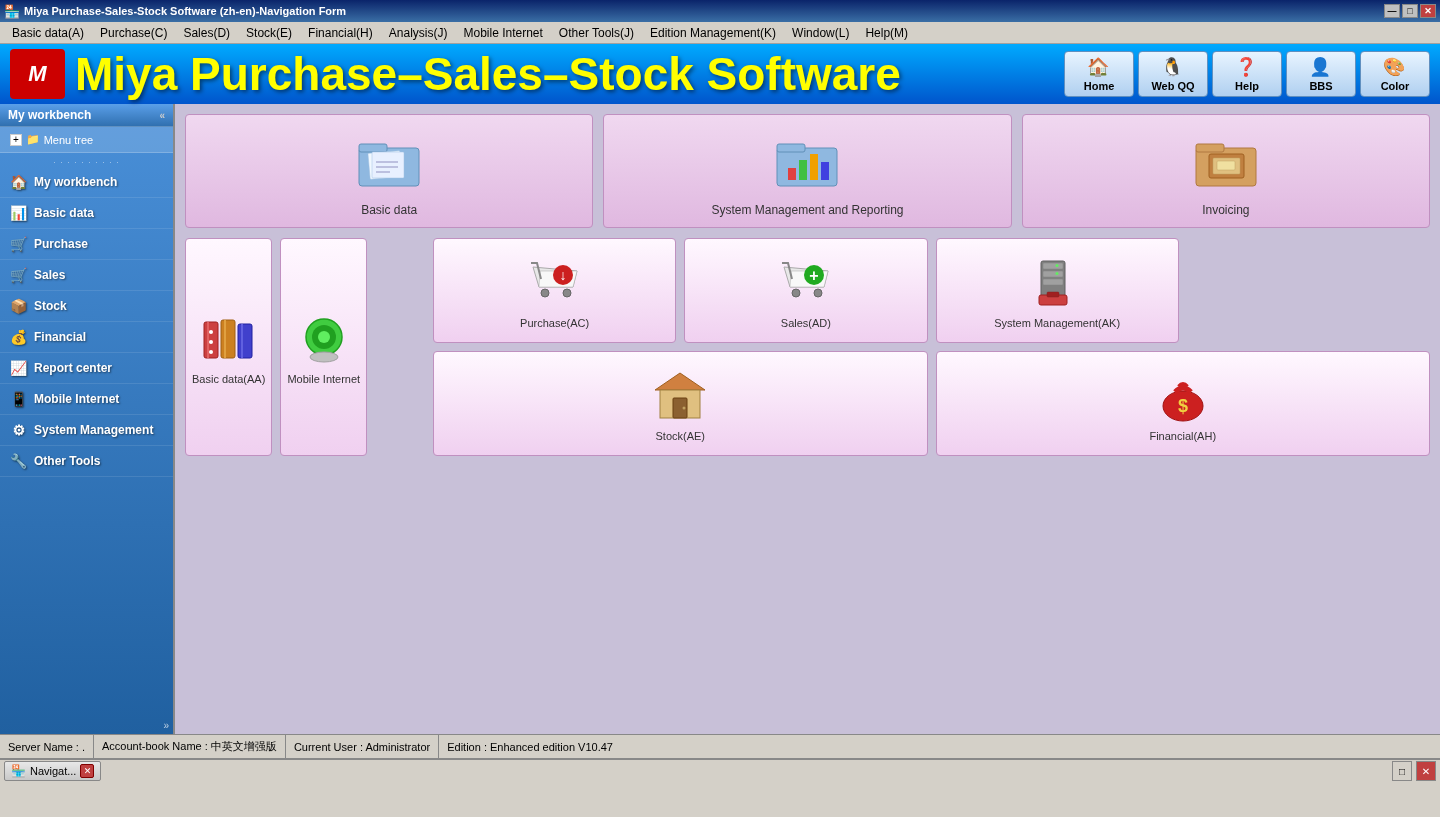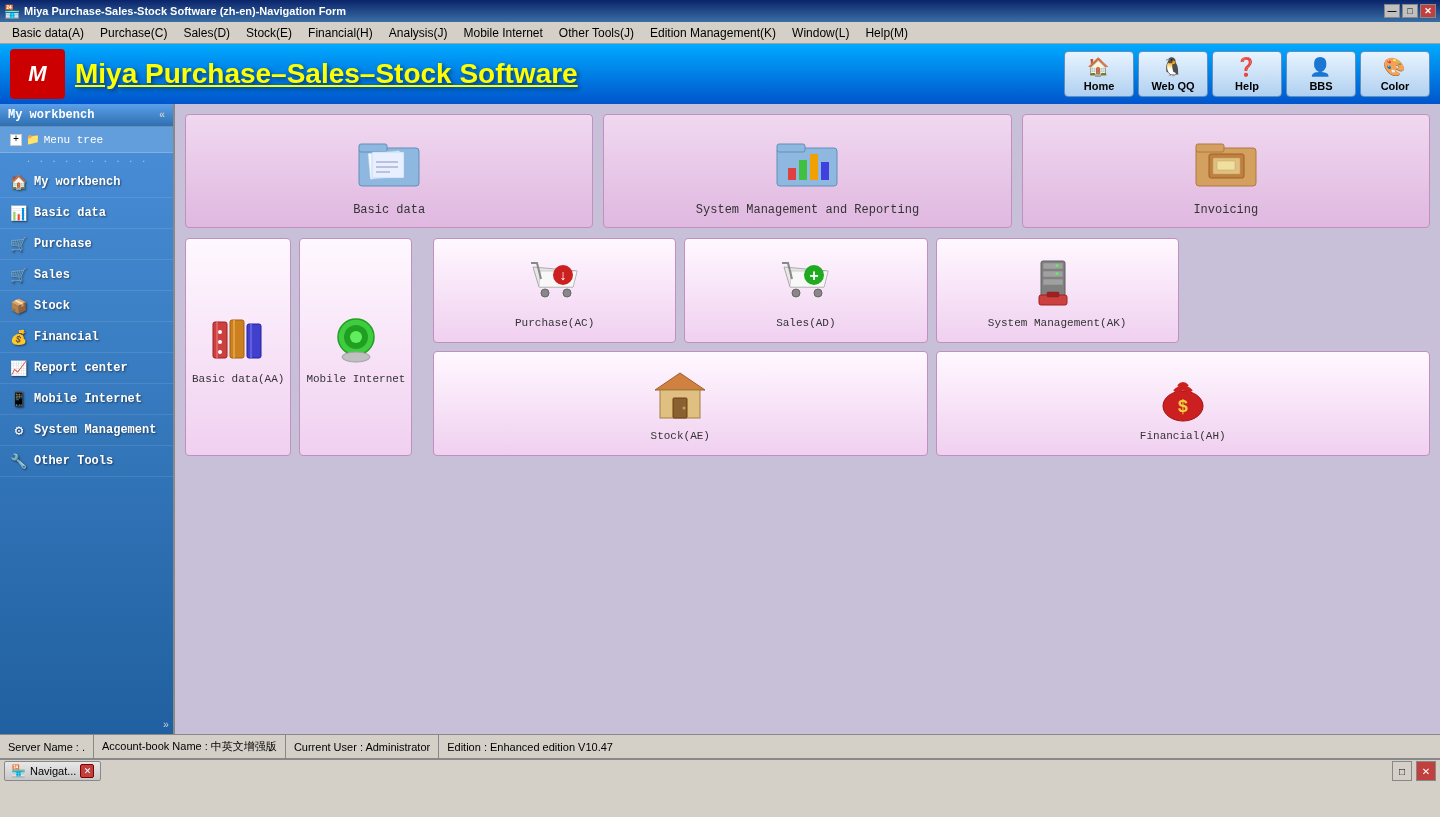"Miya Purchase–Sales–Stock Software" #header-title { font-size: 28px -> 46px; text-decoration: underline -> none }
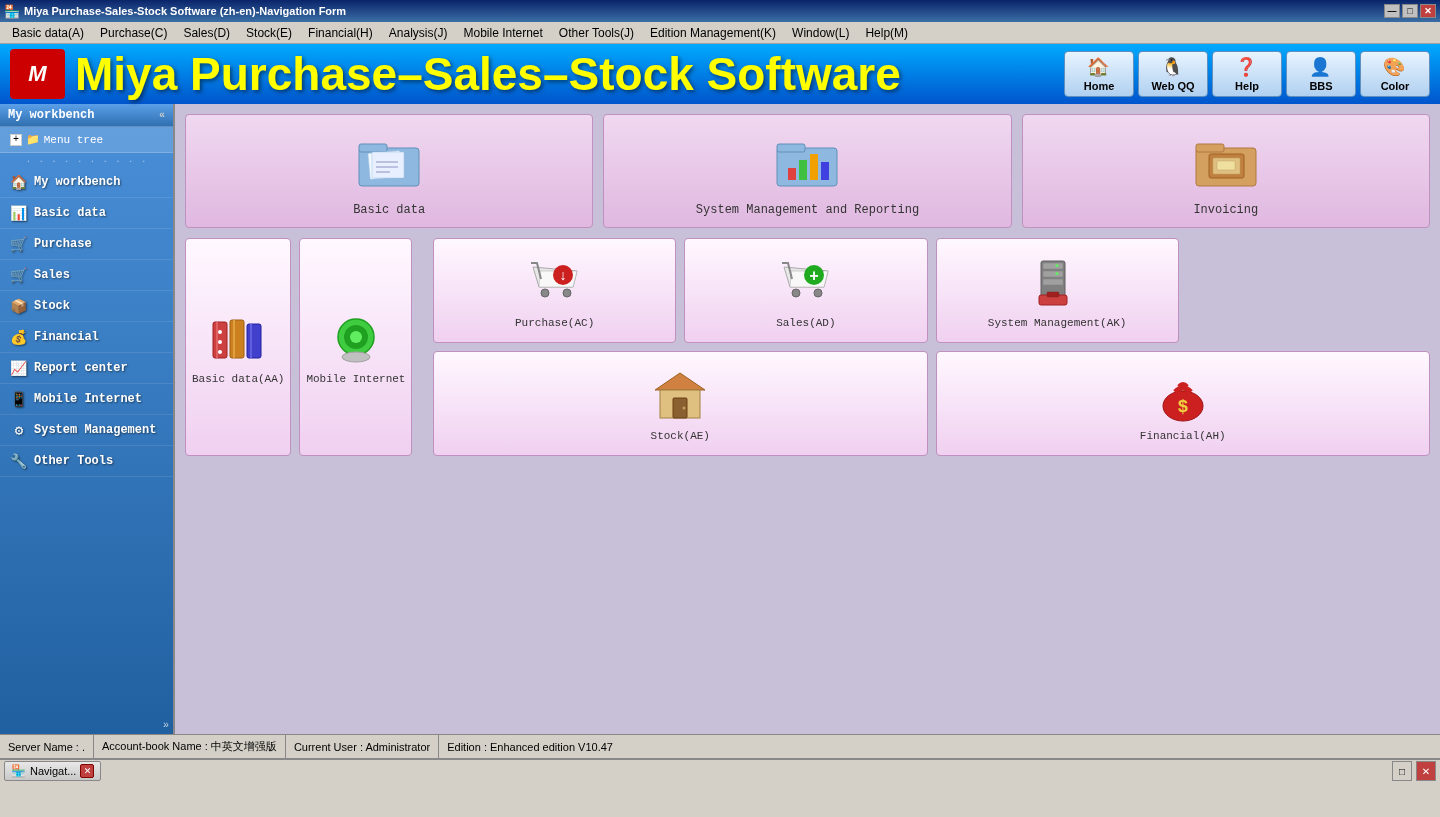"My workbench" div { font-family: Liberation Mono, monospace -> none }
